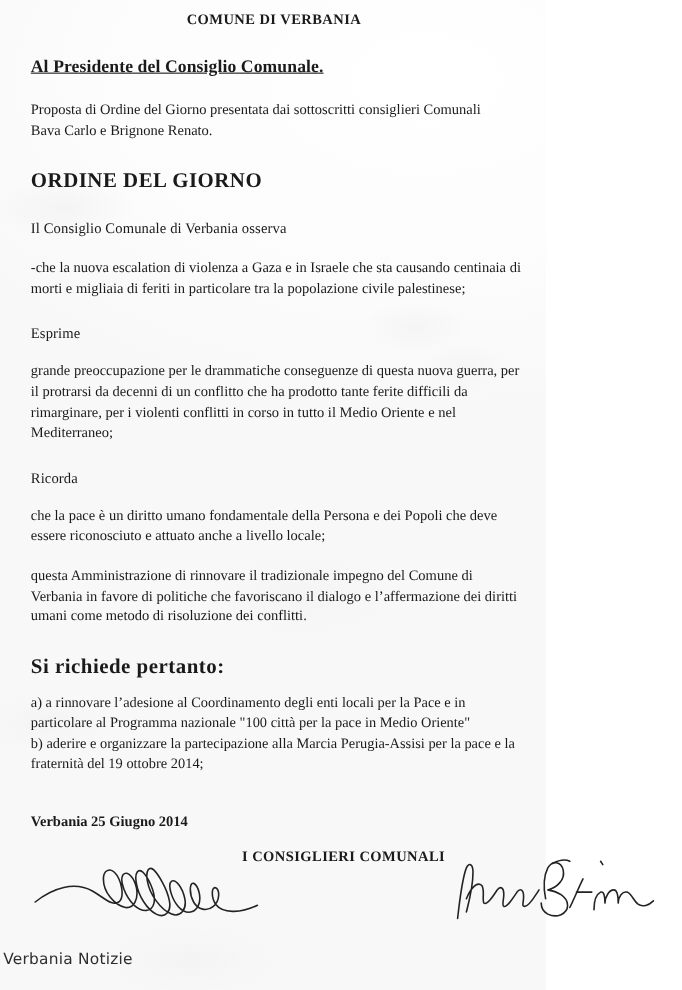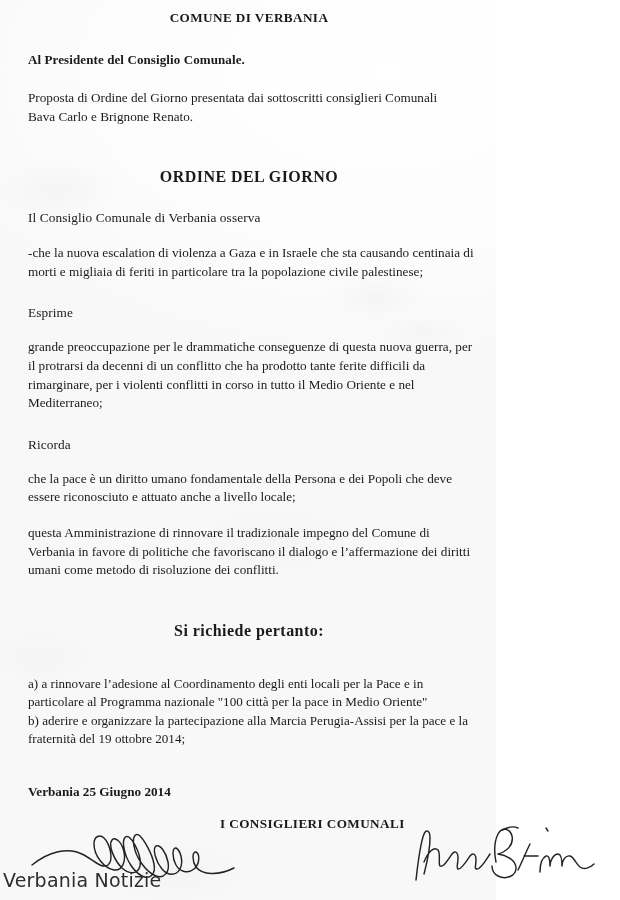"Al Presidente del Consiglio Comunale." .lead-heading { font-size: 13px -> 16px; text-decoration: none -> underline }
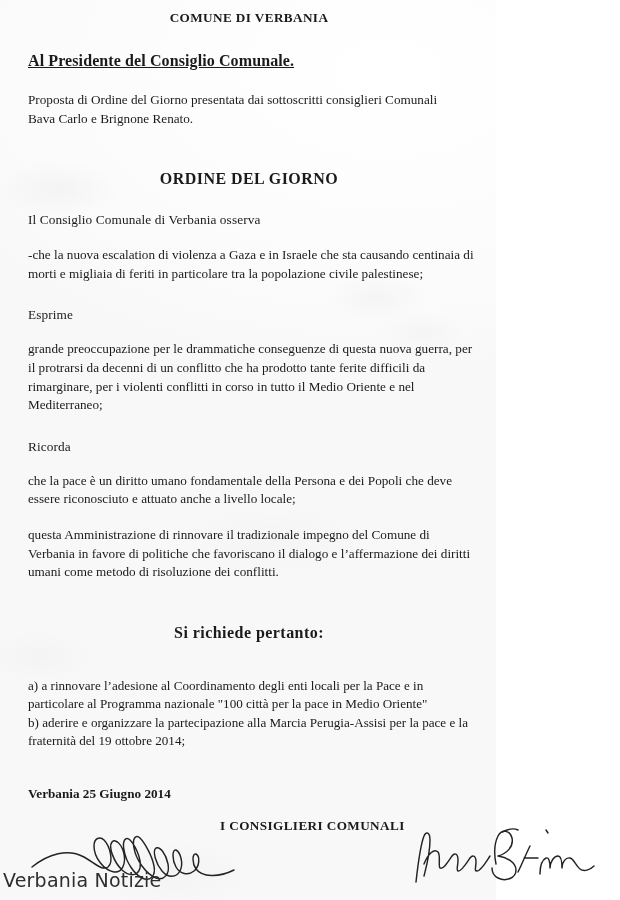"ORDINE DEL GIORNO" .center-heading { font-size: 16px -> 19px; margin-top: 42px -> 26px; text-align: center -> none }
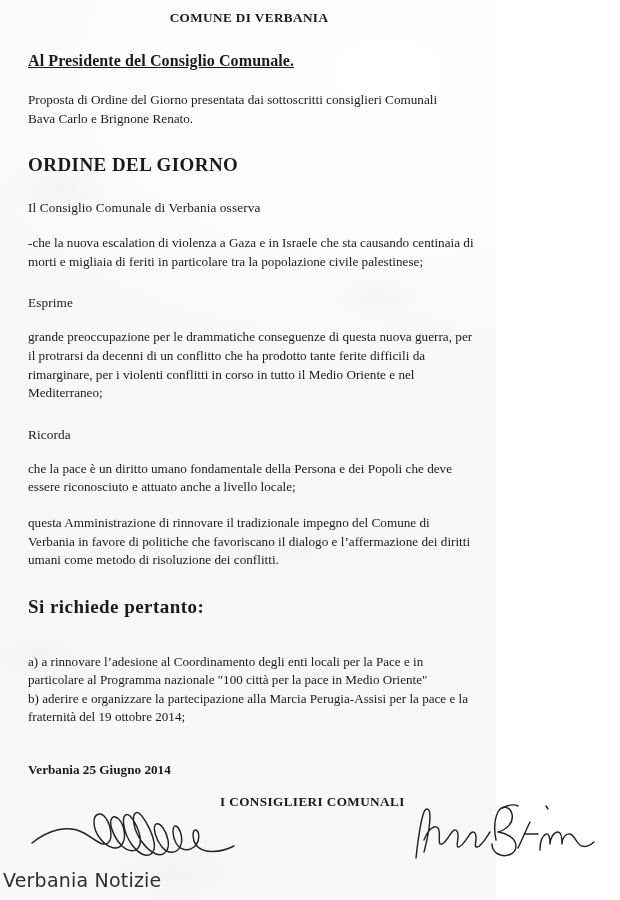"a) a rinnovare l’adesione al" .requests { margin-top: 35px -> 12px }
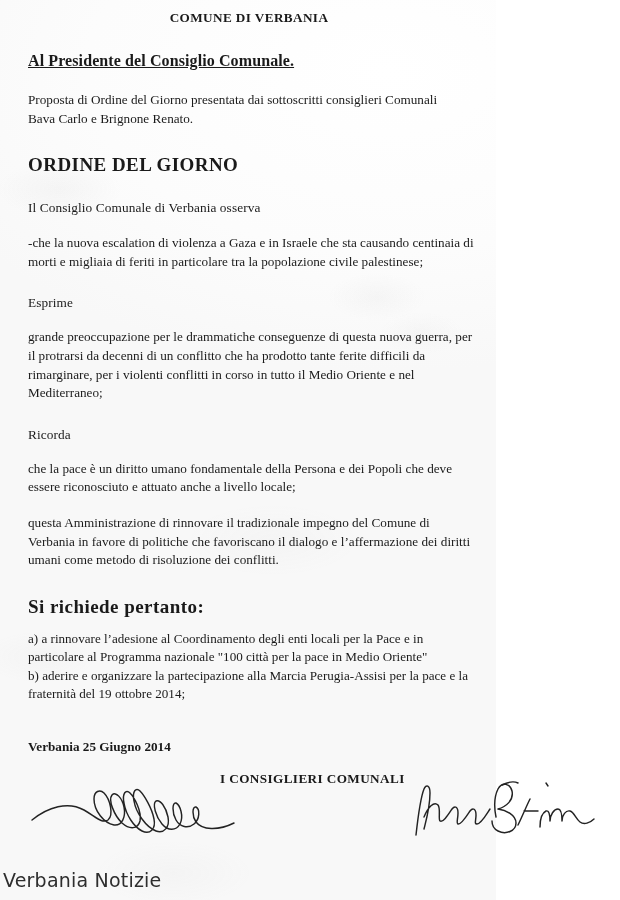"Verbania Notizie" .watermark { bottom: 9px -> 20px; font-size: 19px -> 14px }
